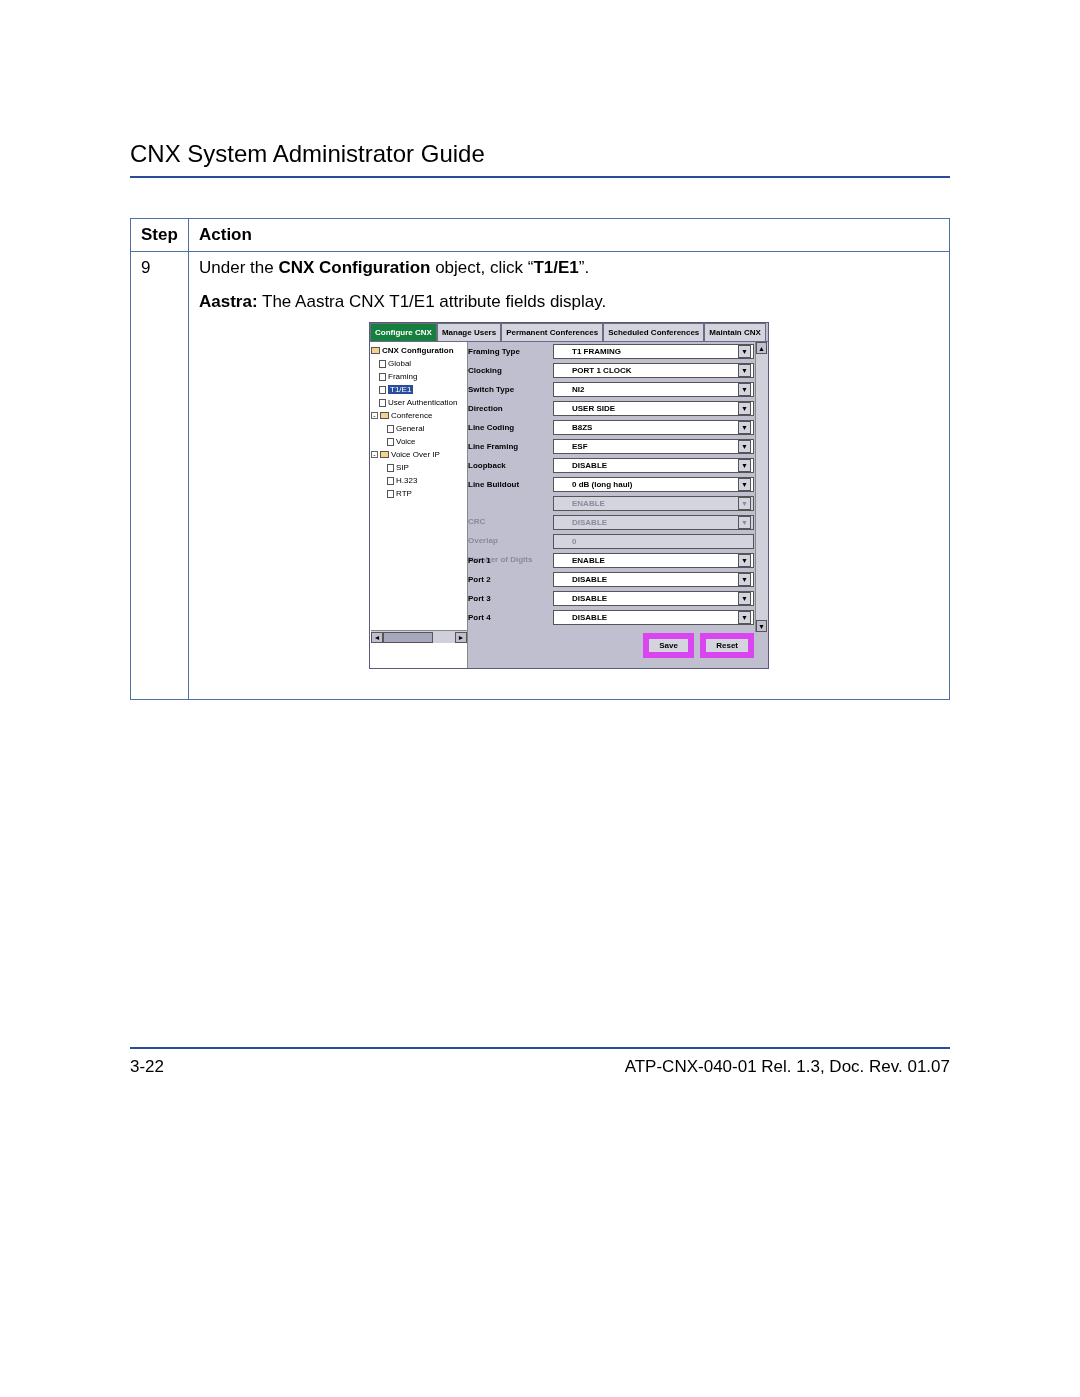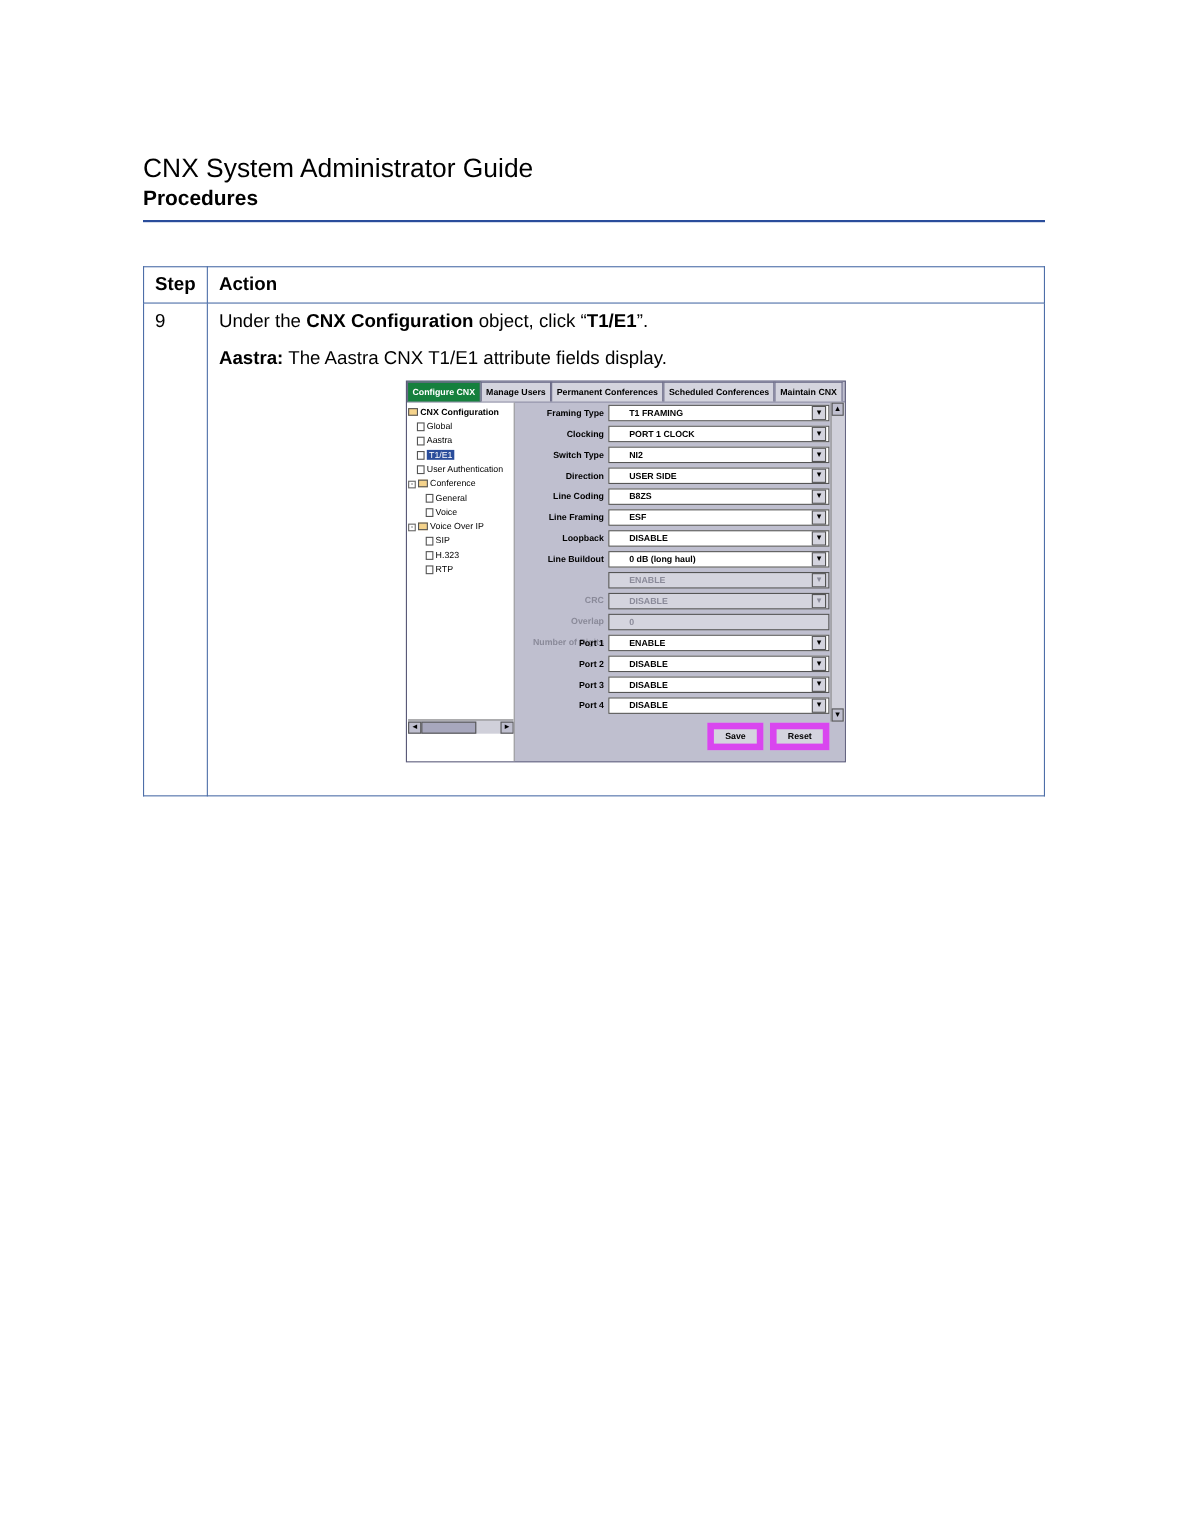"Procedures" div.section-title { html: <div>Procedures</div> -> none }
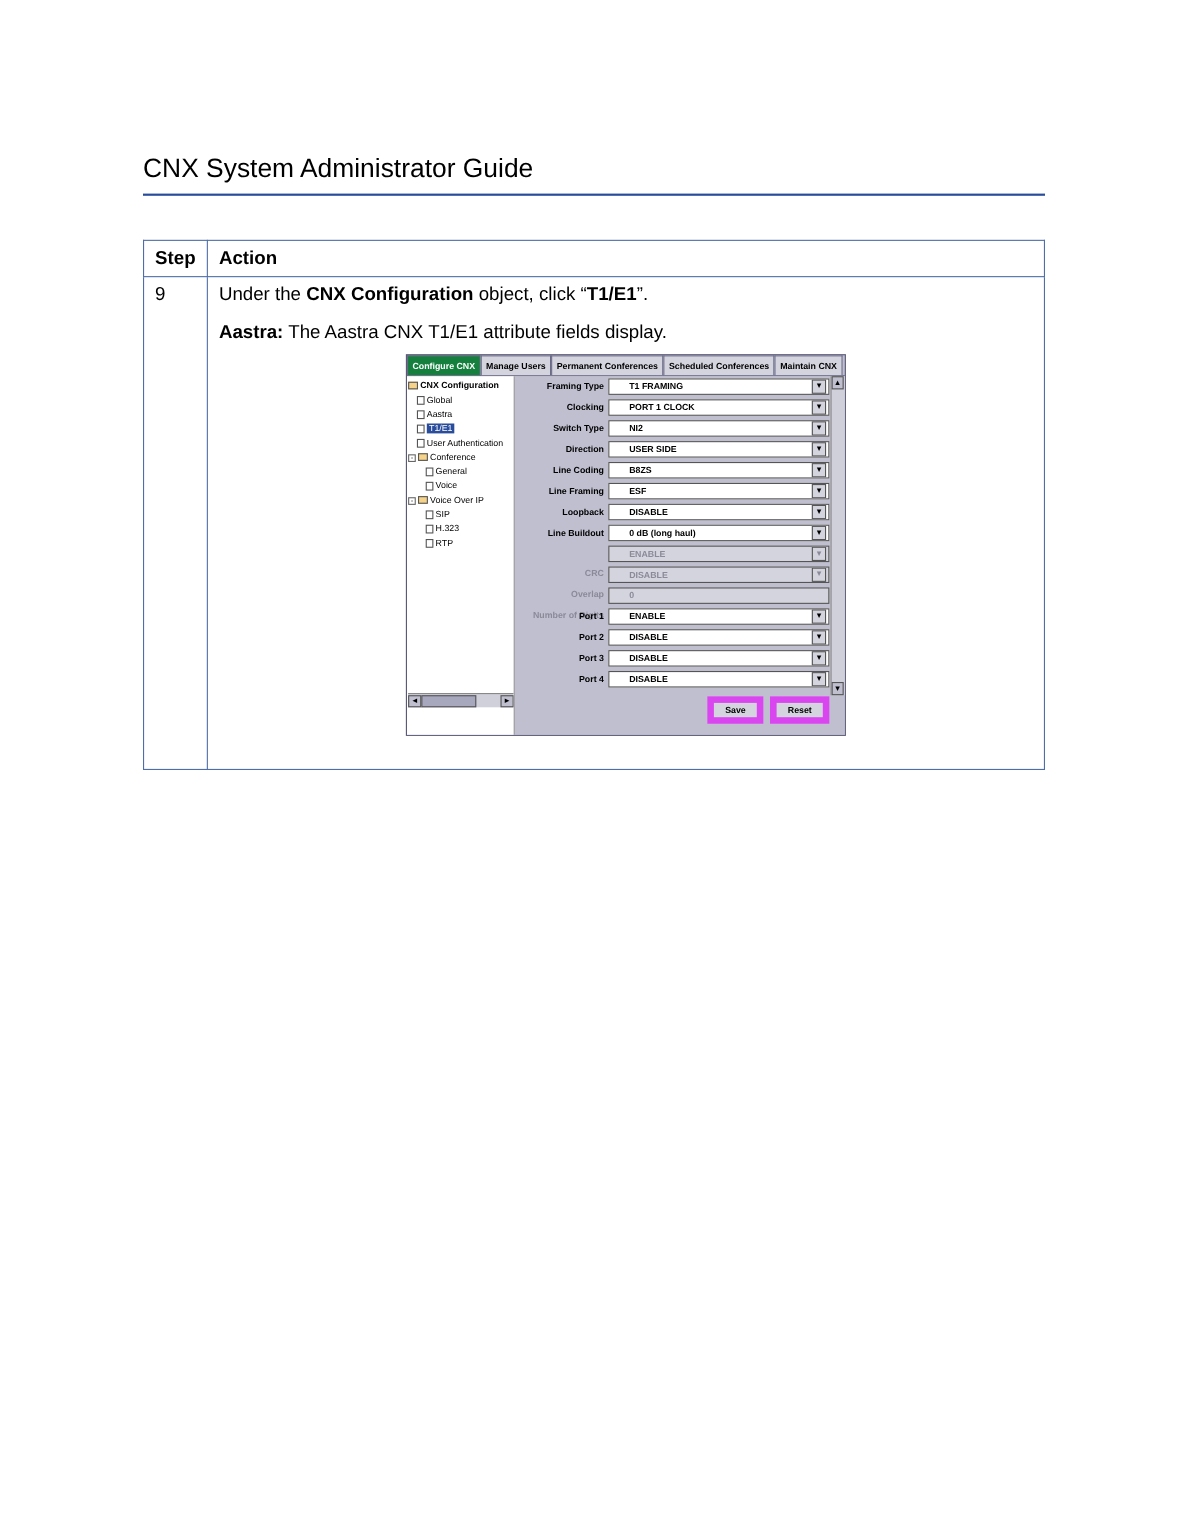"Framing Type" .flabel { text-align: right -> left }
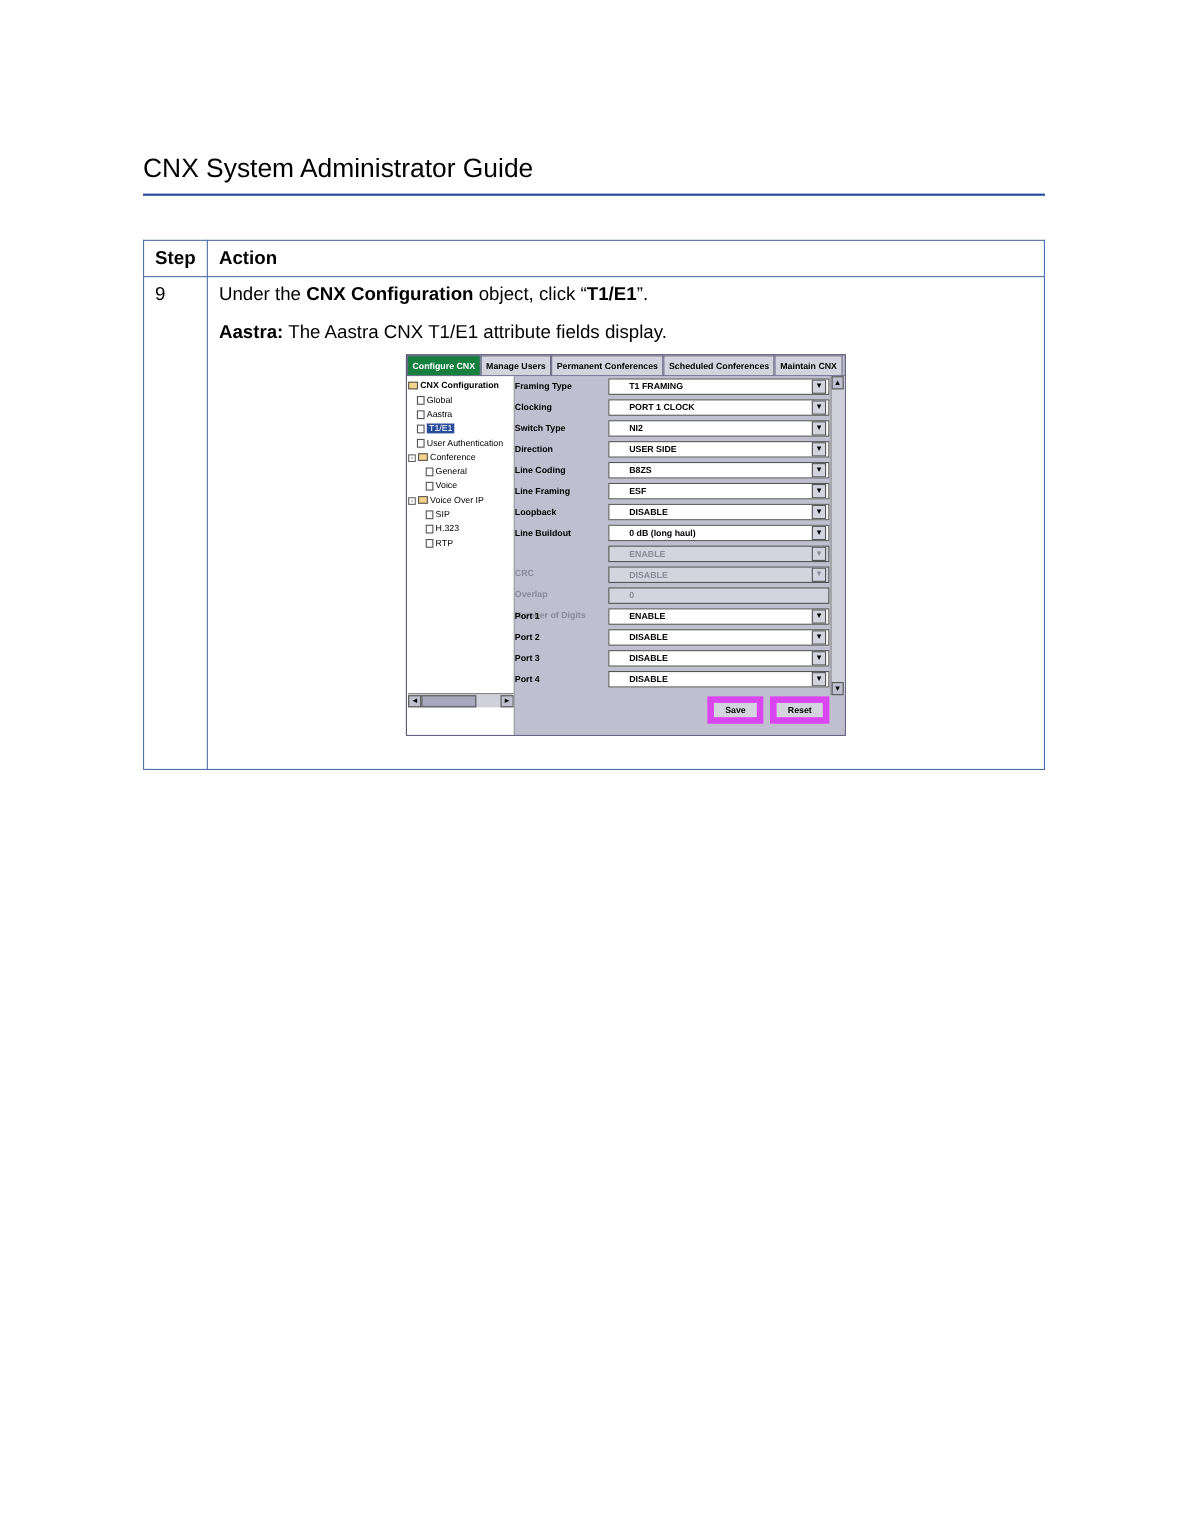"Aastra" span { text: Aastra -> Framing }
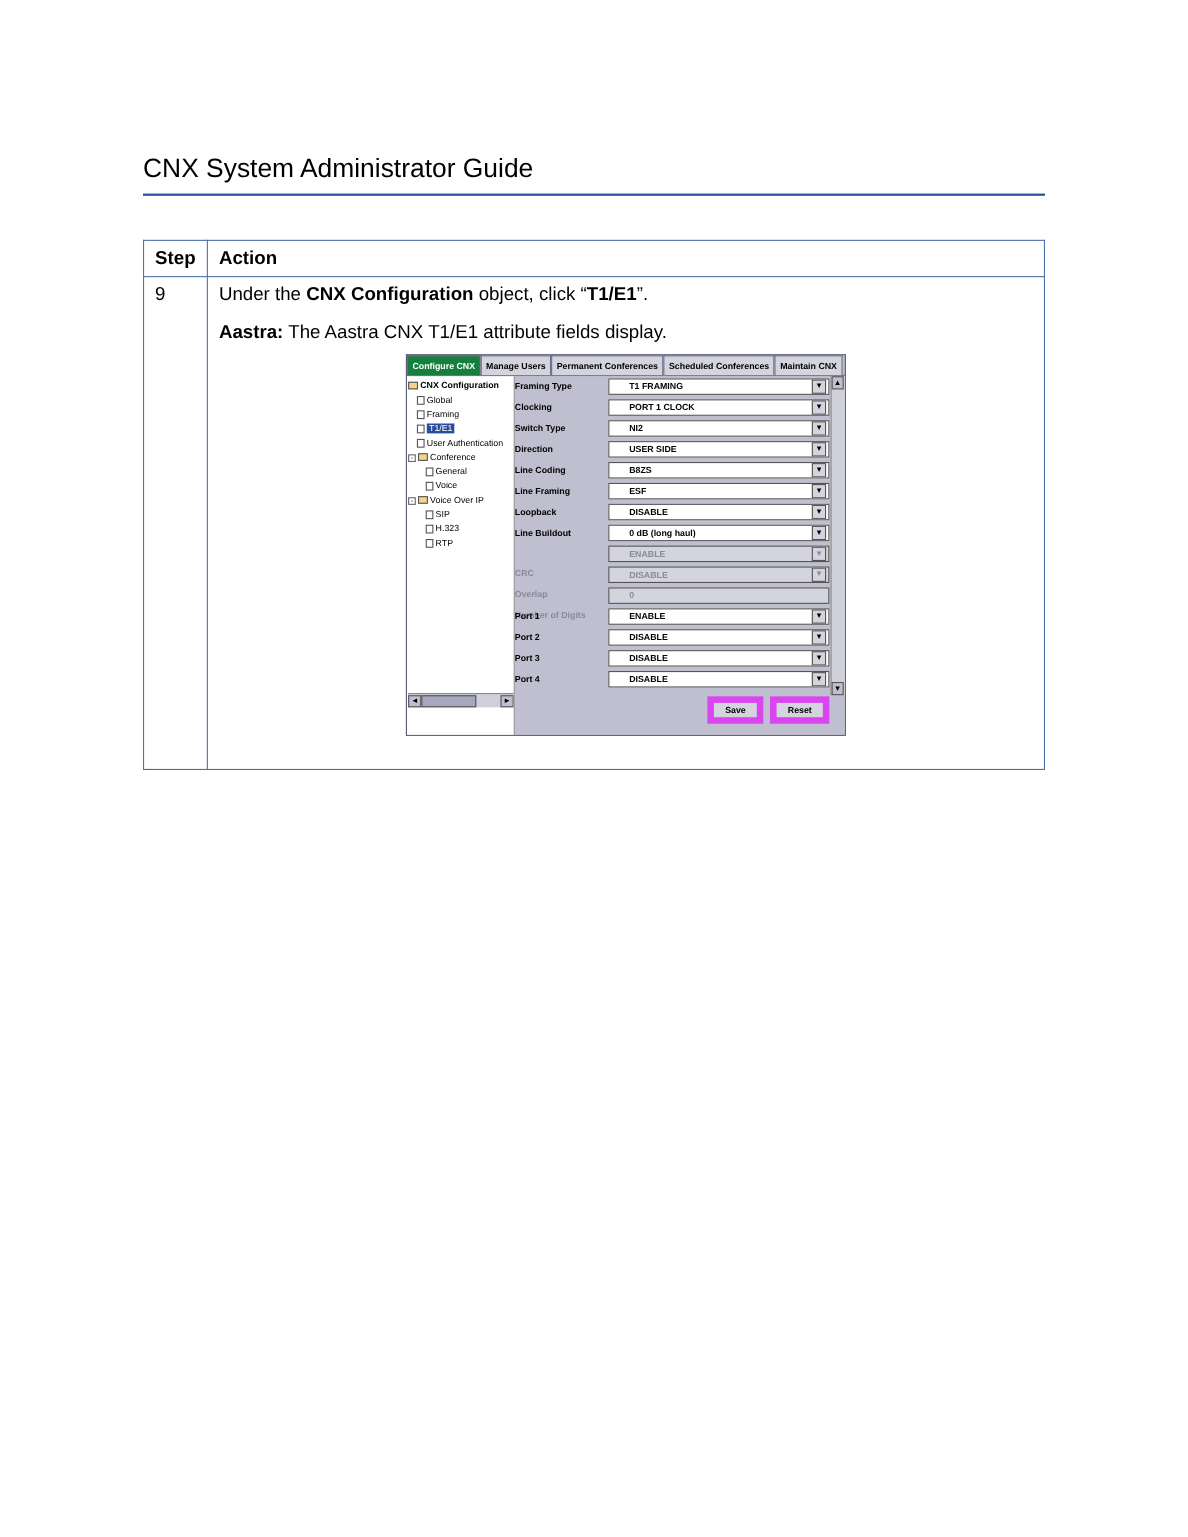"3-22" div.footer { html: none -> <div> <hr> <div> <span>3-22</span> <span>ATP-CNX-040-01 Rel. 1.3, Doc. Rev. 01.07</span> </div> </div> }
